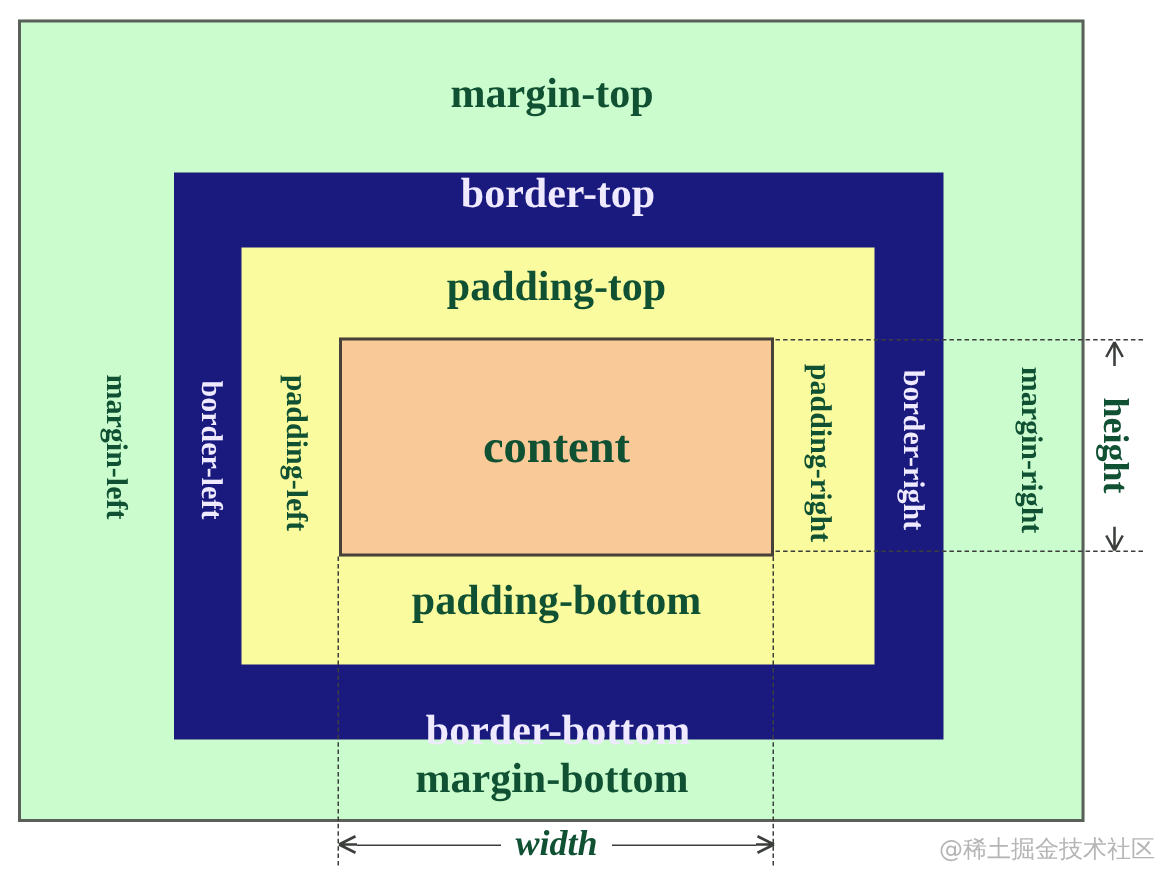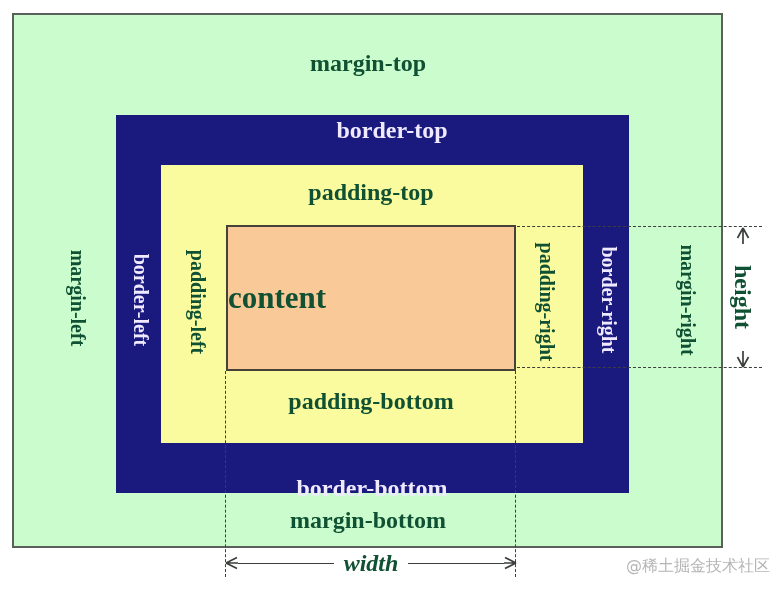"margin-top" .hlabel { font-size: 24px -> 28px }
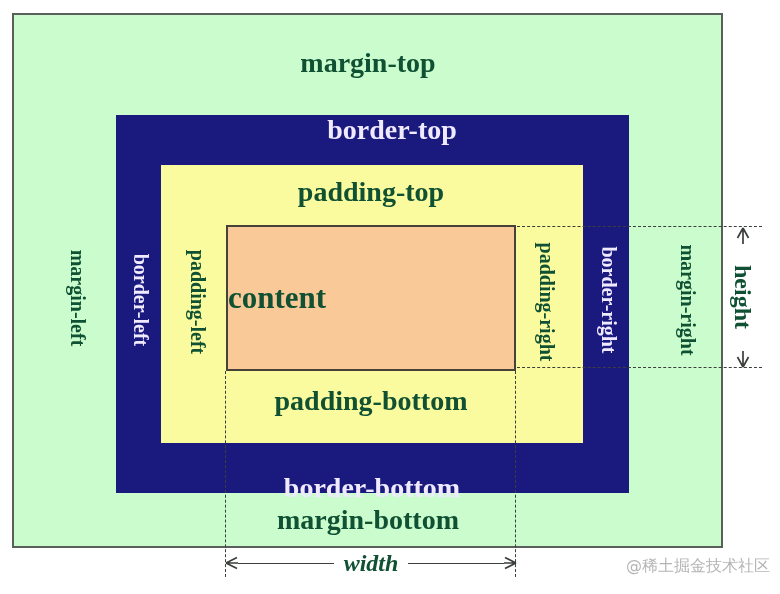"border-top" div.abs { margin-left: 20px -> none }
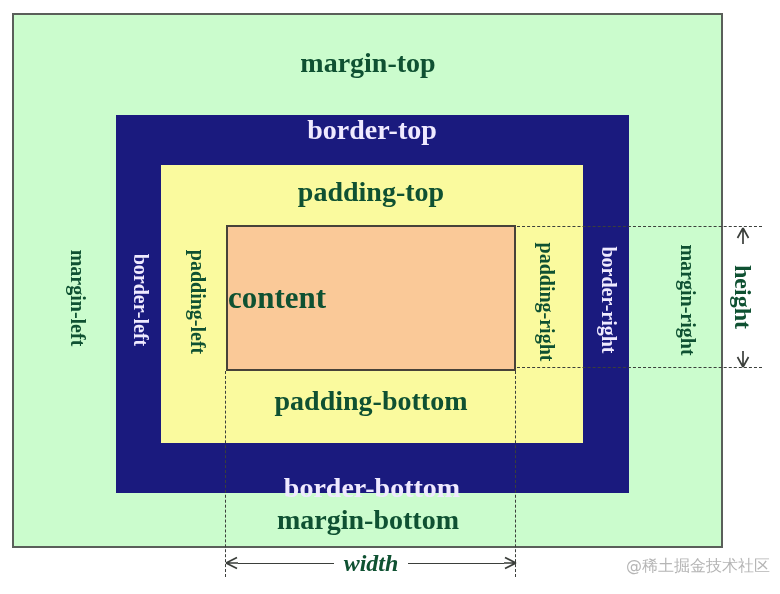"content" .content-box { justify-content: flex-start -> center }
